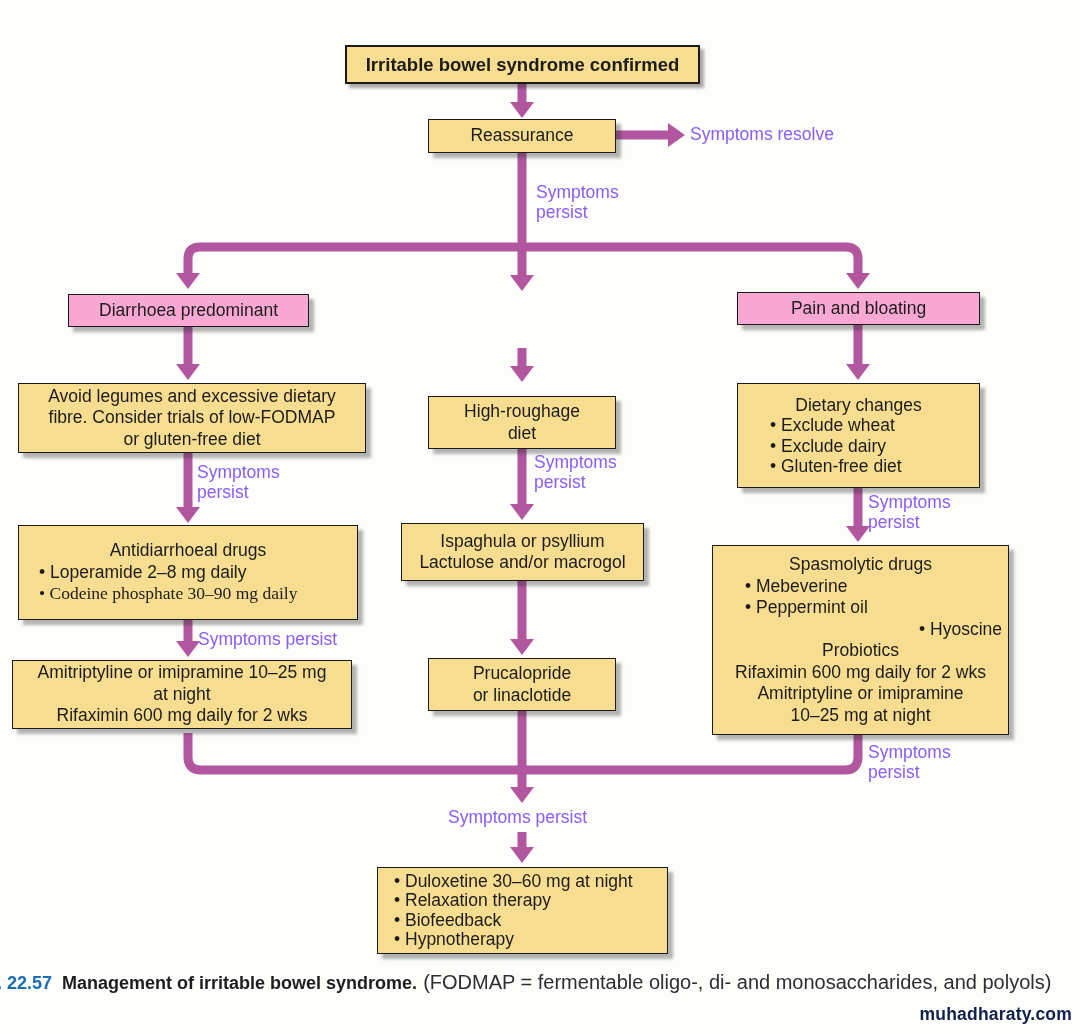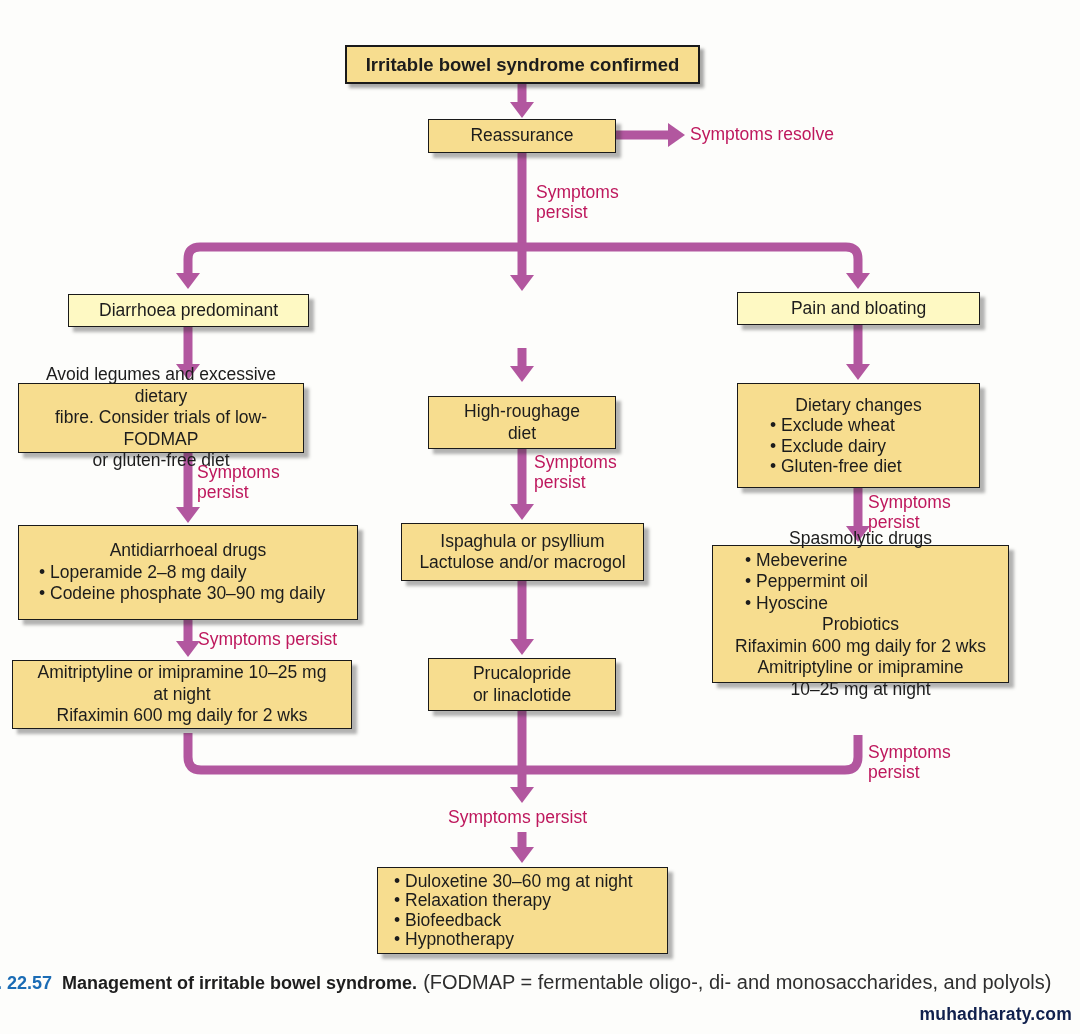"Symptoms resolve" .lbl { color: #be185d -> #8b5cf6 }
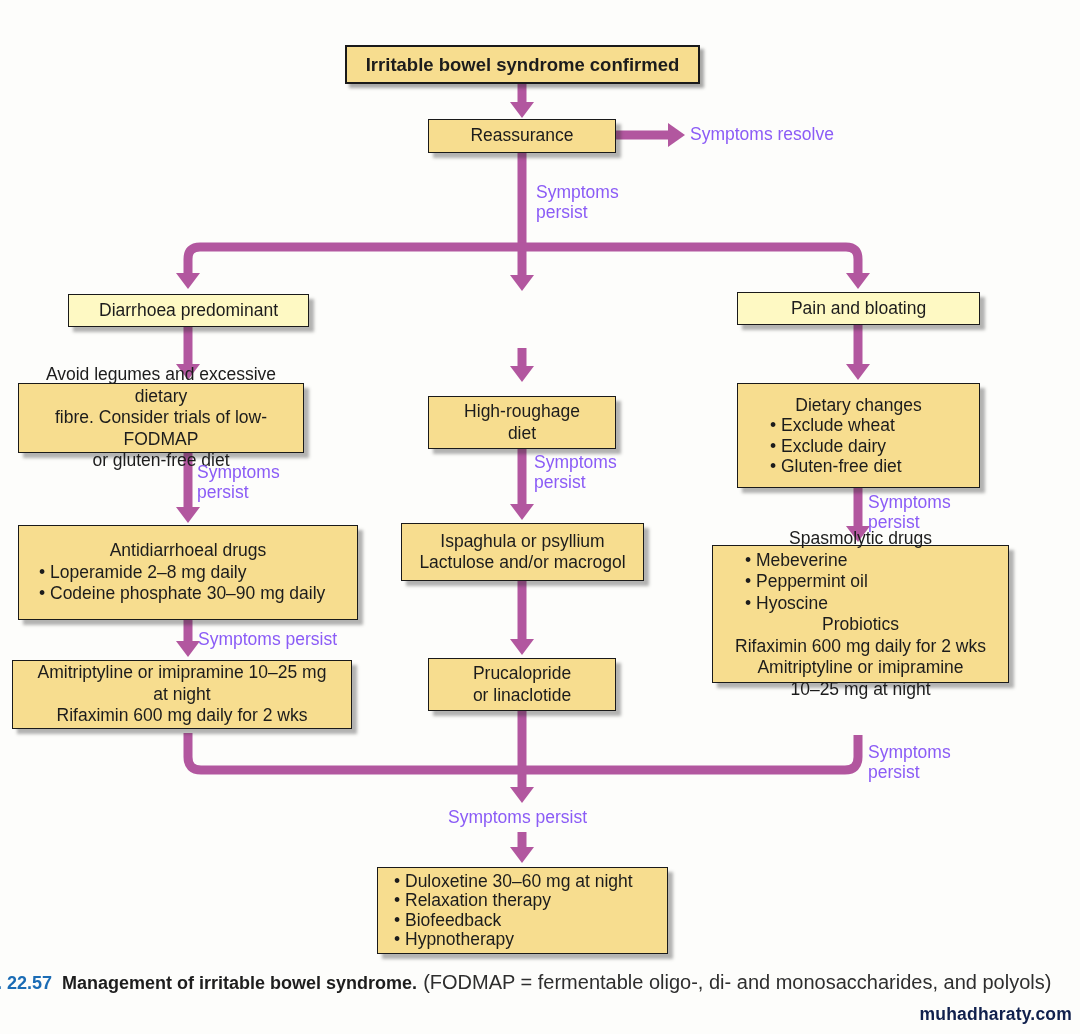"Diarrhoea predominant" .box.green { background: #fef9c3 -> #f9a8d4 }
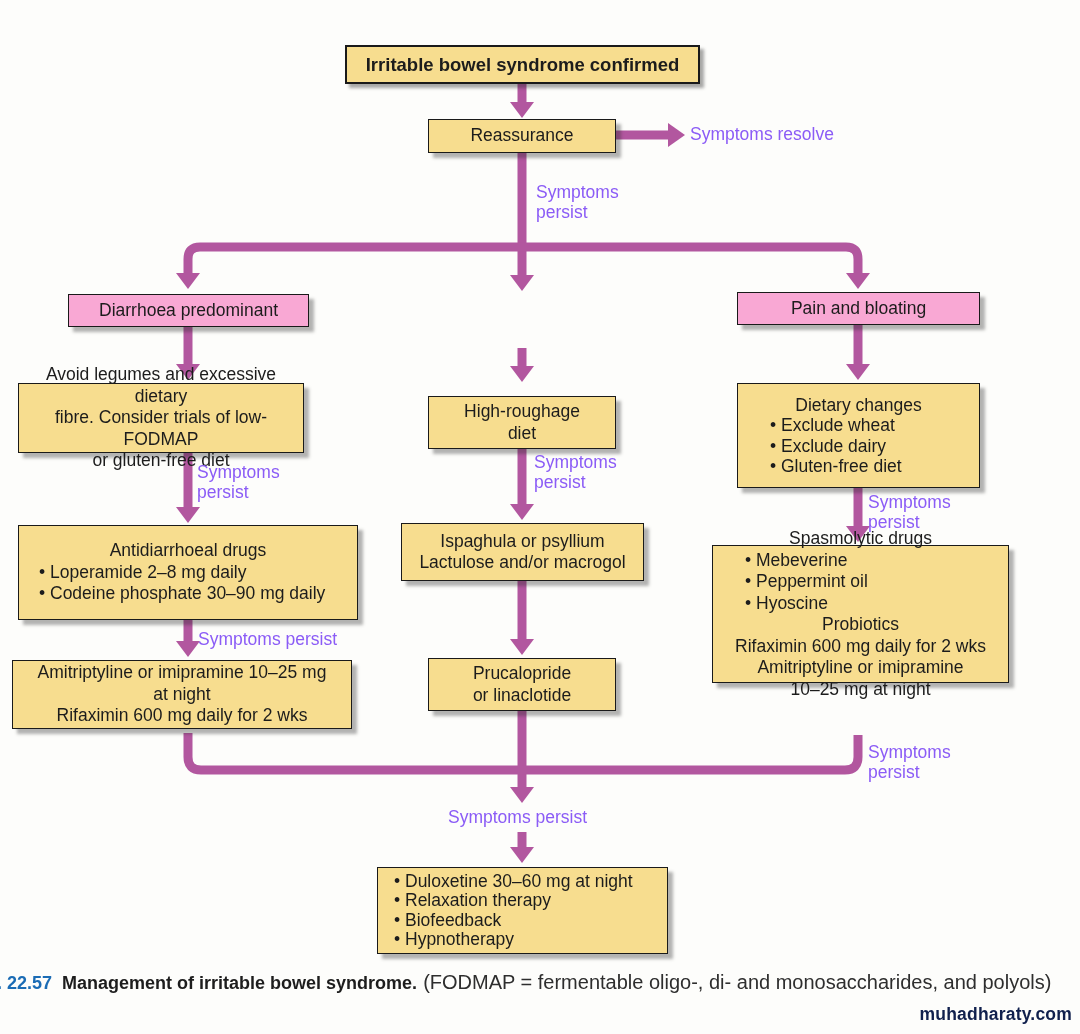"Avoid legumes and excessive dietary" div.box { width: 286px -> 348px }
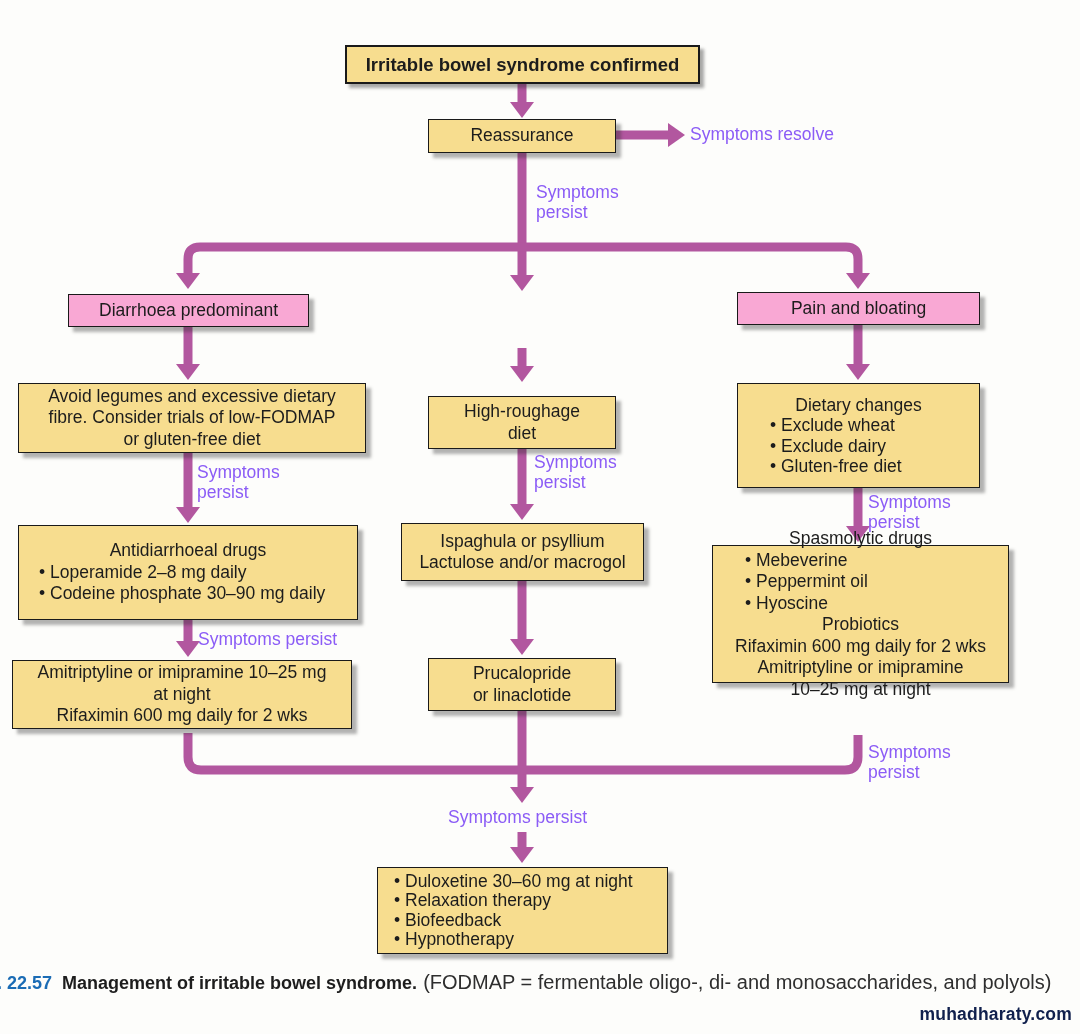"Spasmolytic drugs" div.box { height: 138px -> 190px }
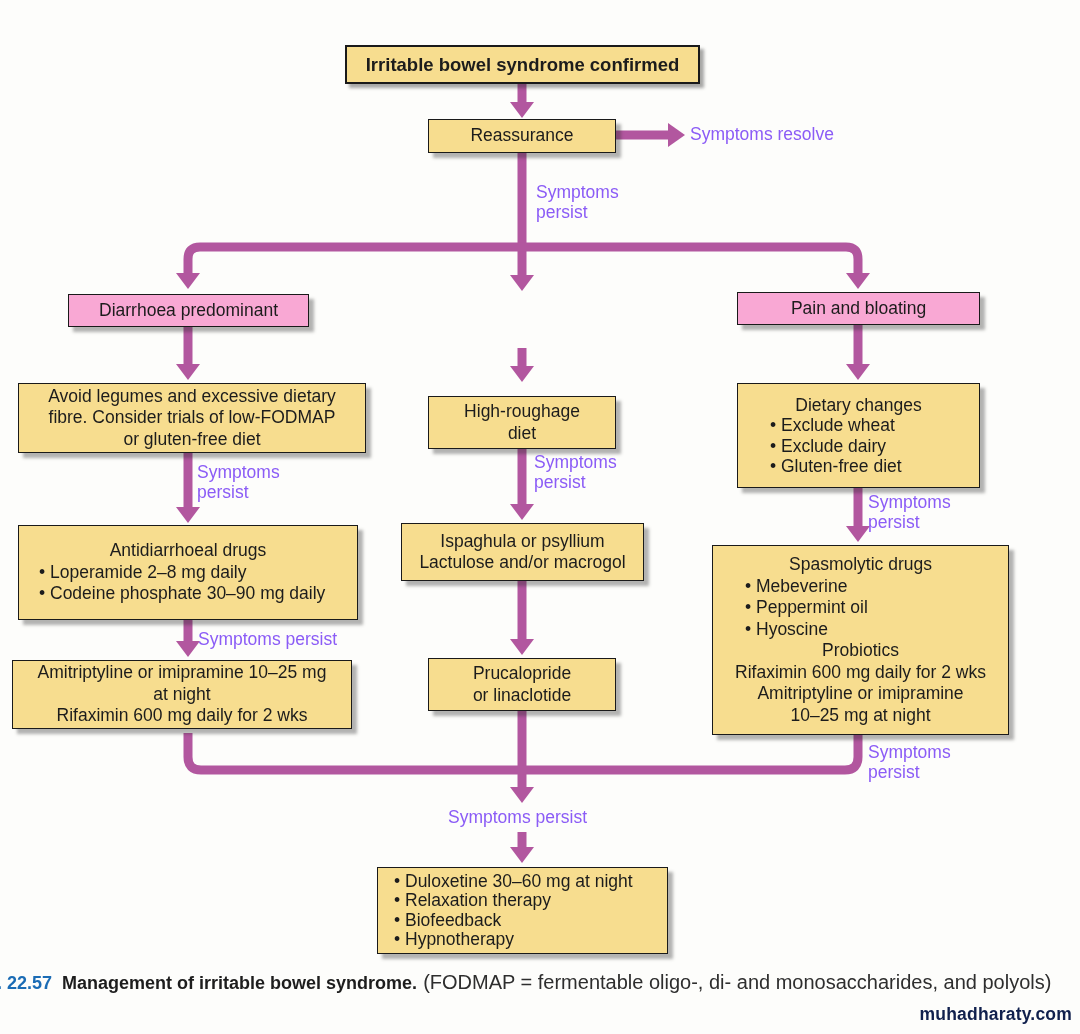"• Codeine phosphate 30–90 mg" div.bl { font-family: none -> Liberation Serif, serif }
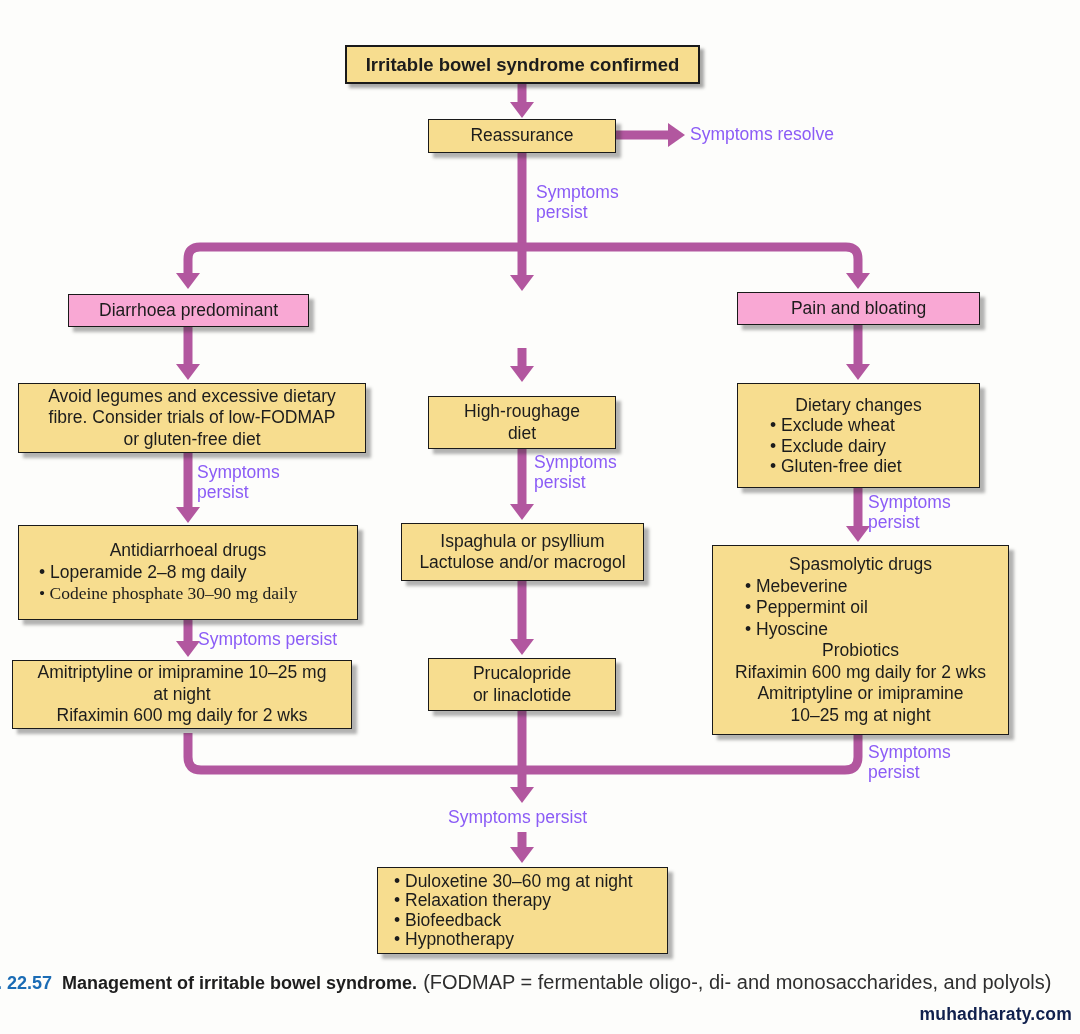"• Hyoscine" div.bl { text-align: none -> right }
